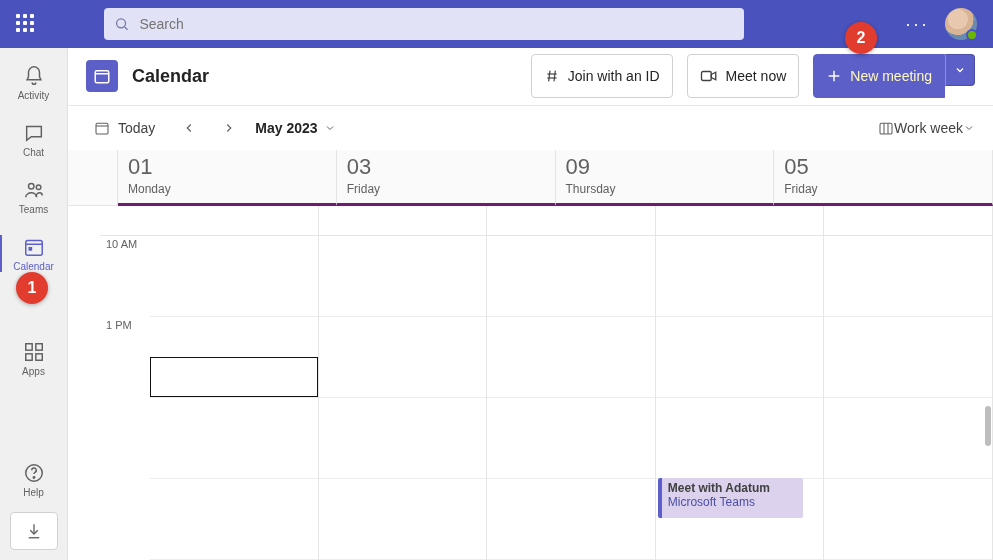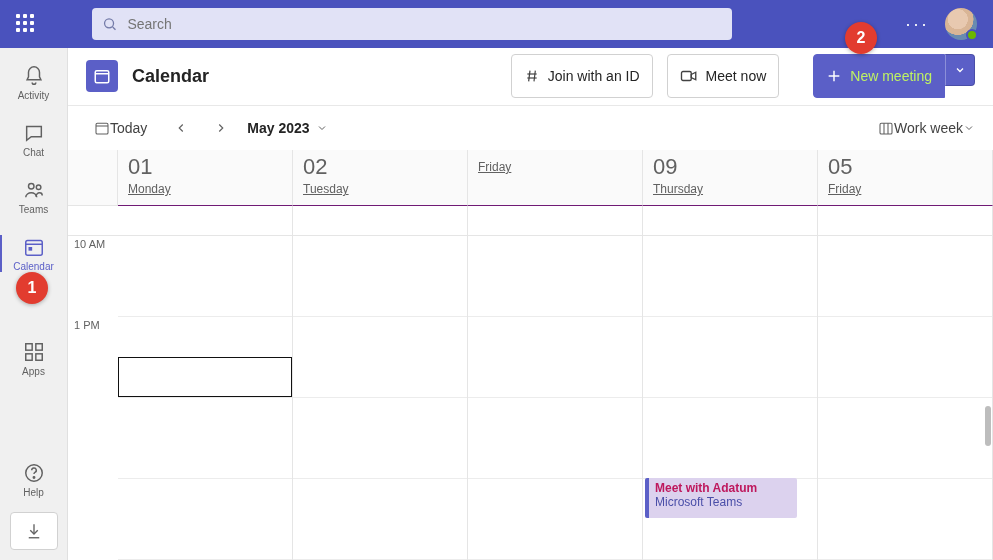"Search" .topbar { gap: 16px -> 28px }
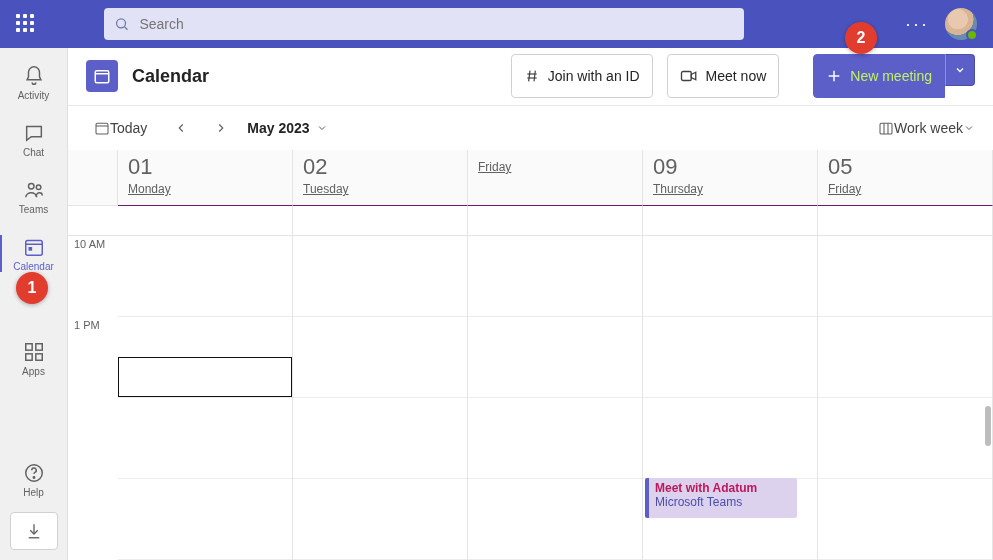"New meeting" .btn-primary { color: #bef264 -> #fef9c3; margin-left: 20px -> none }
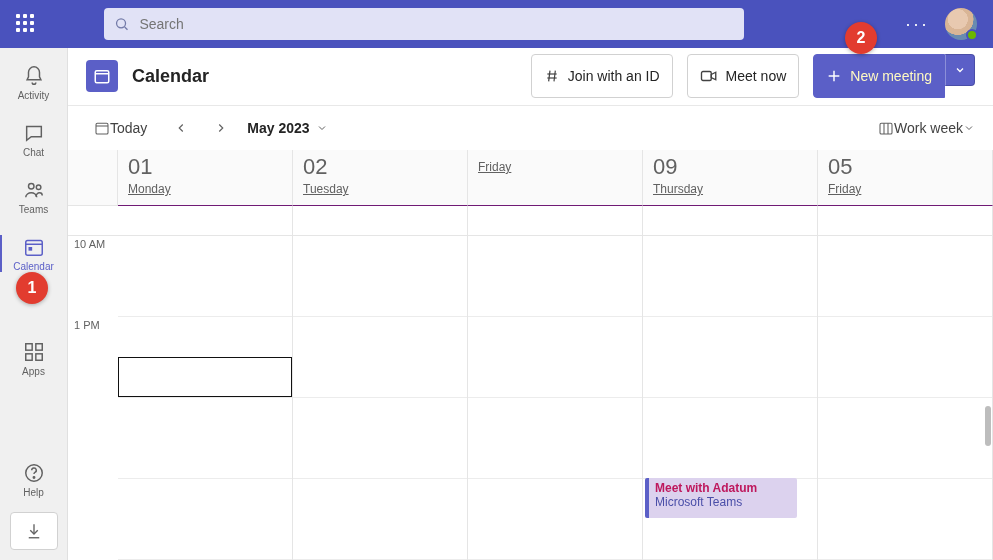"Today" .today-btn { gap: none -> 8px }
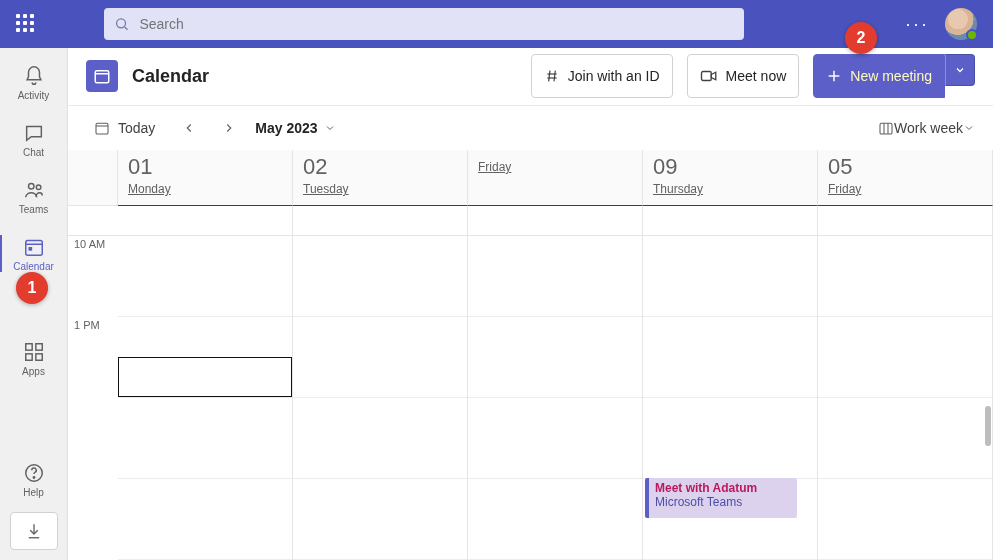"01" .dayhead { border-bottom: 1px solid #701a75 -> 3px solid #701a75 }
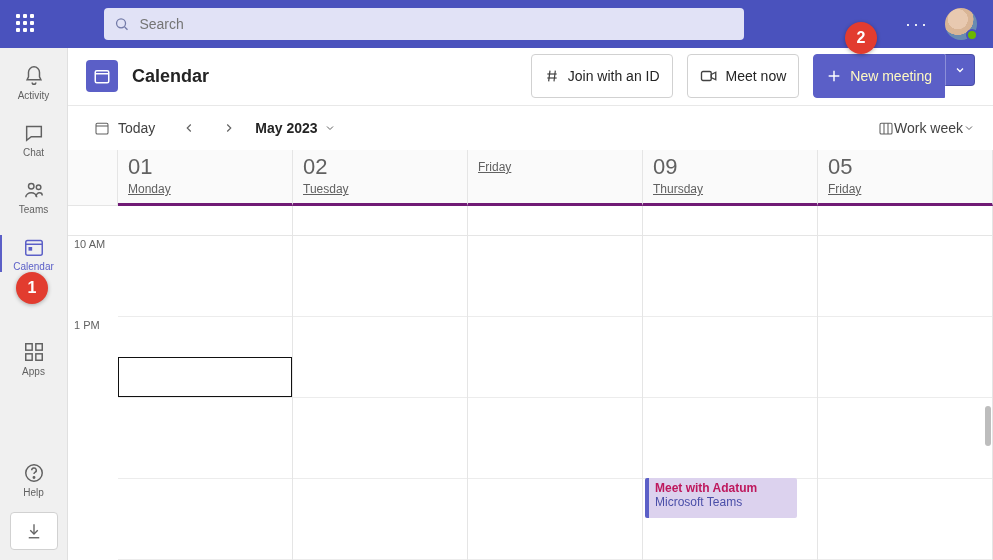"02" div.dayhead { html: <div> <div>02</div> <div>Tuesday</div> </div> -> none }
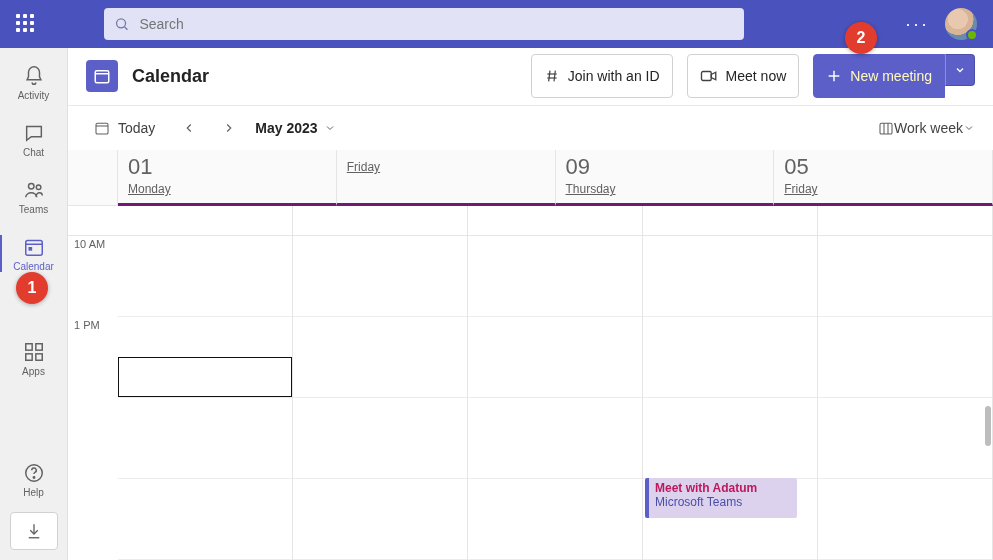"03" div.num { html: none -> <div>03</div> }
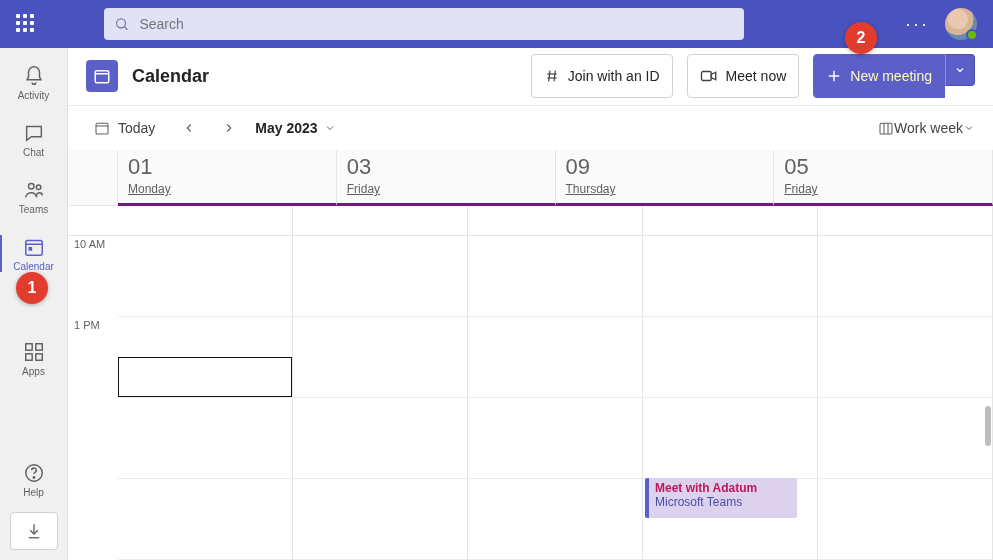"Monday" .dayhead .dow { text-decoration: underline -> none }
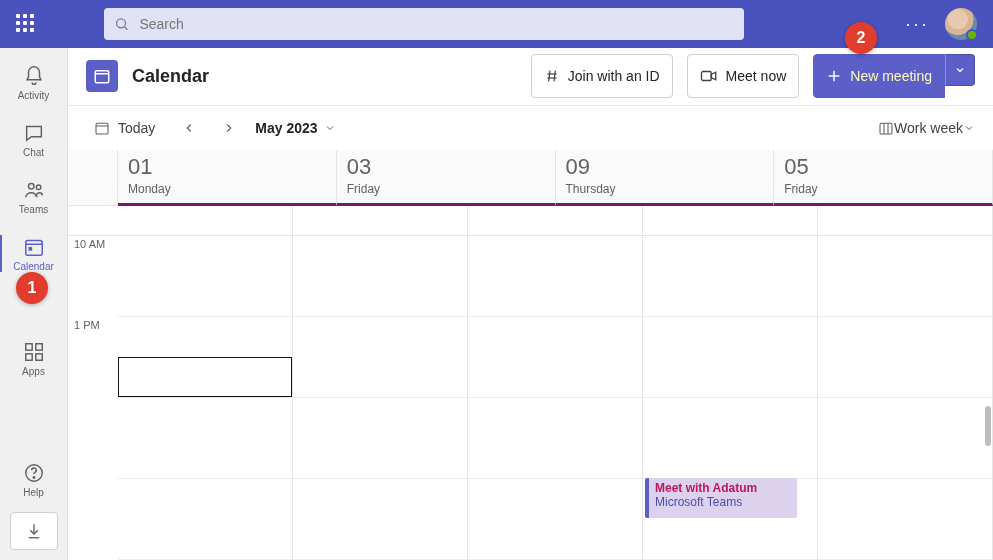"10 AM" .hours-gutter { margin-left: none -> 32px }
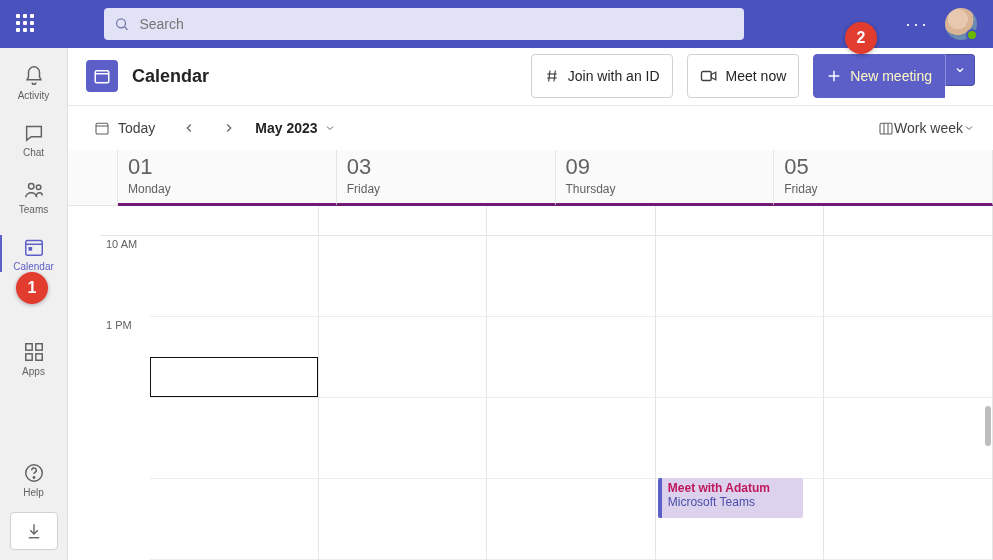"Meet with Adatum" .event .title { color: #be185d -> #404040 }
